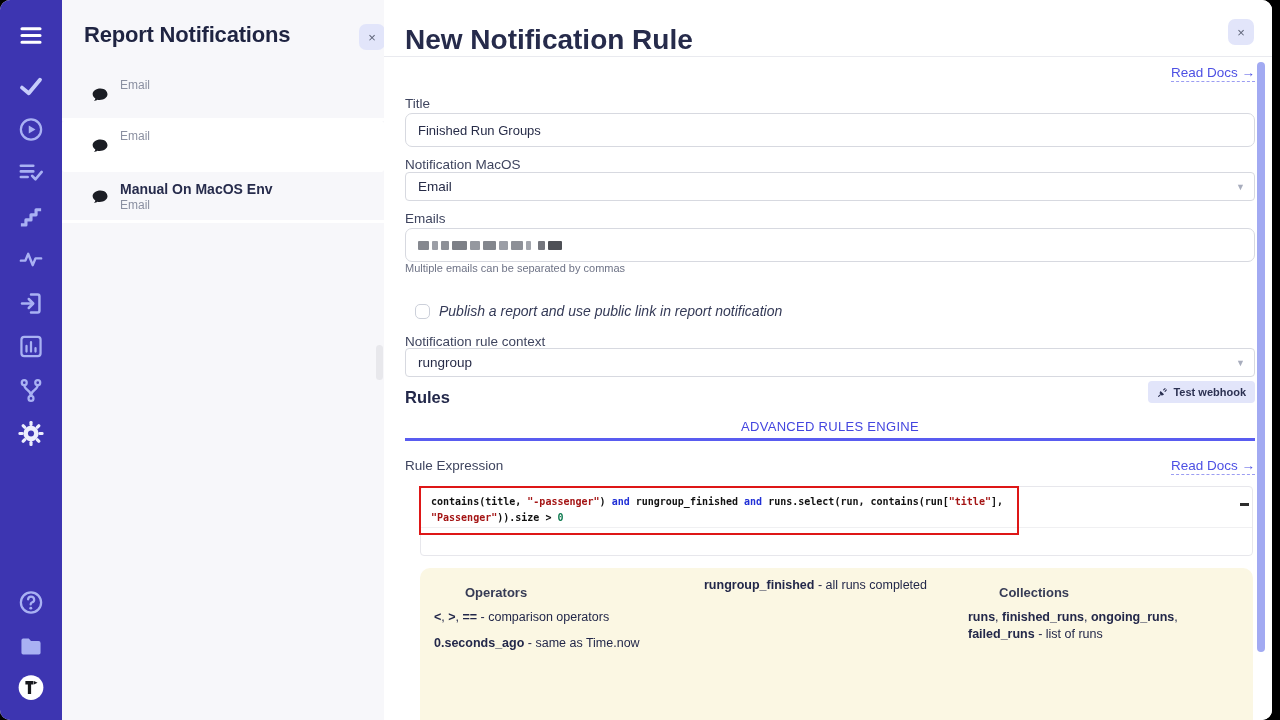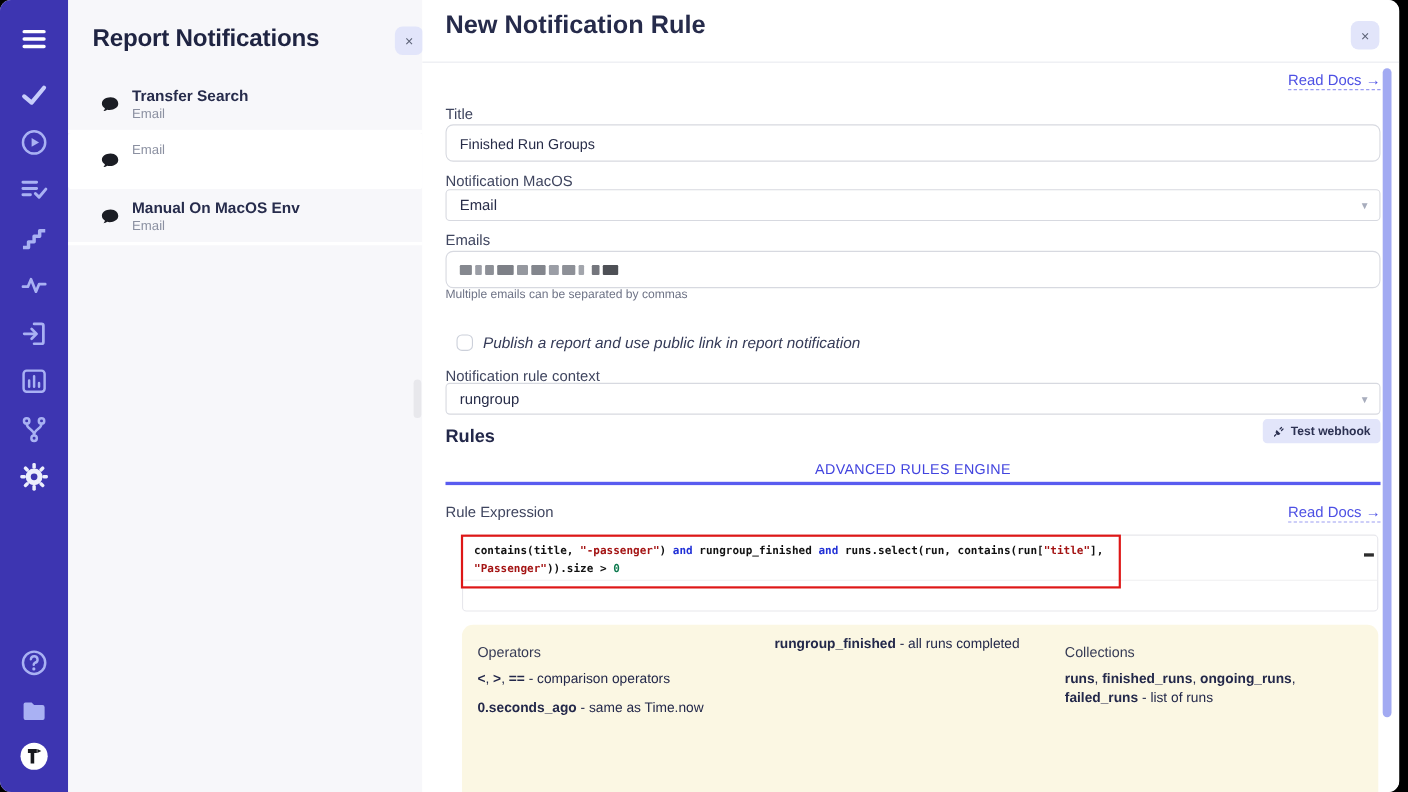"New Notification Rule" .main-title { font-size: 23px -> 28px; top: 9px -> 24px }
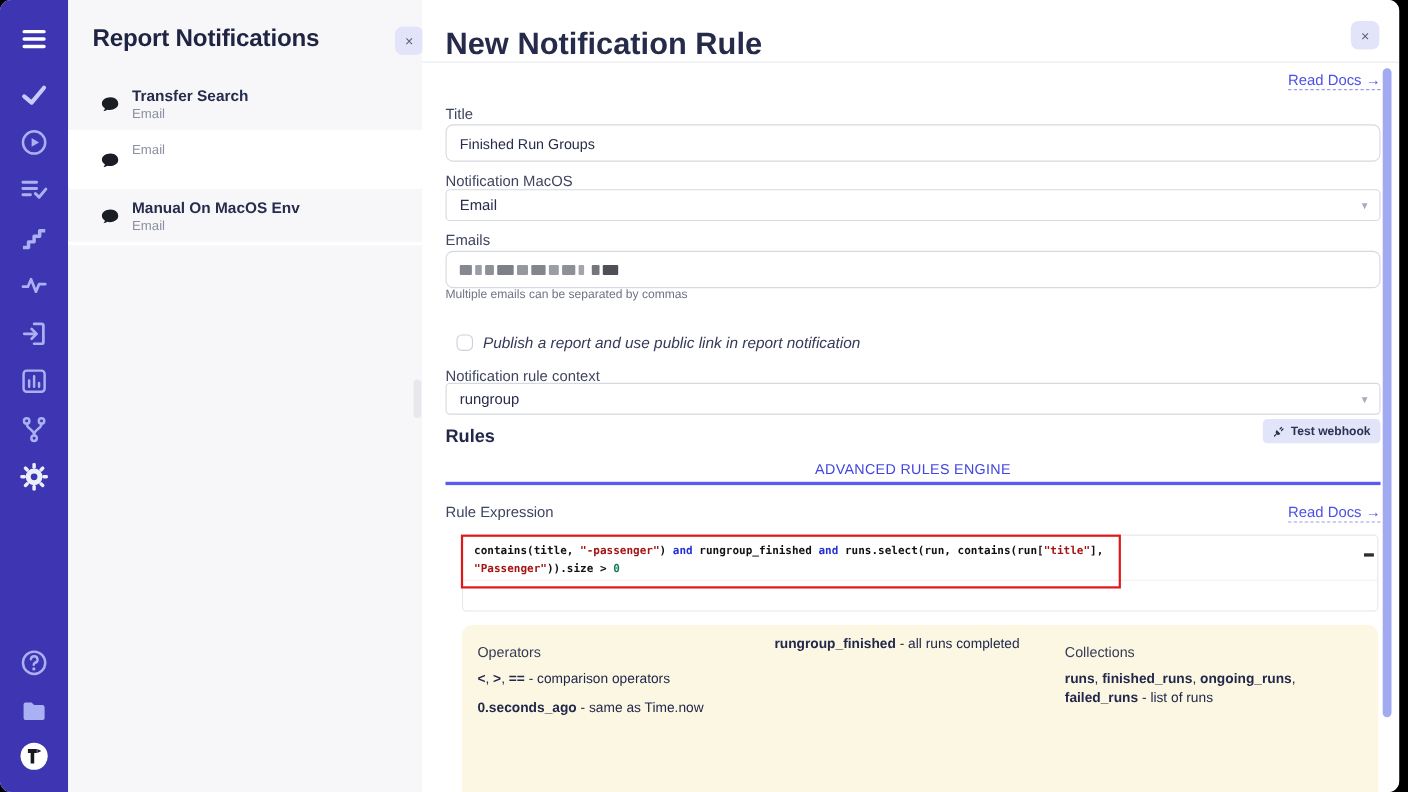"Transfer Search" div.nitem-title { html: <div>Transfer Search</div> -> none }
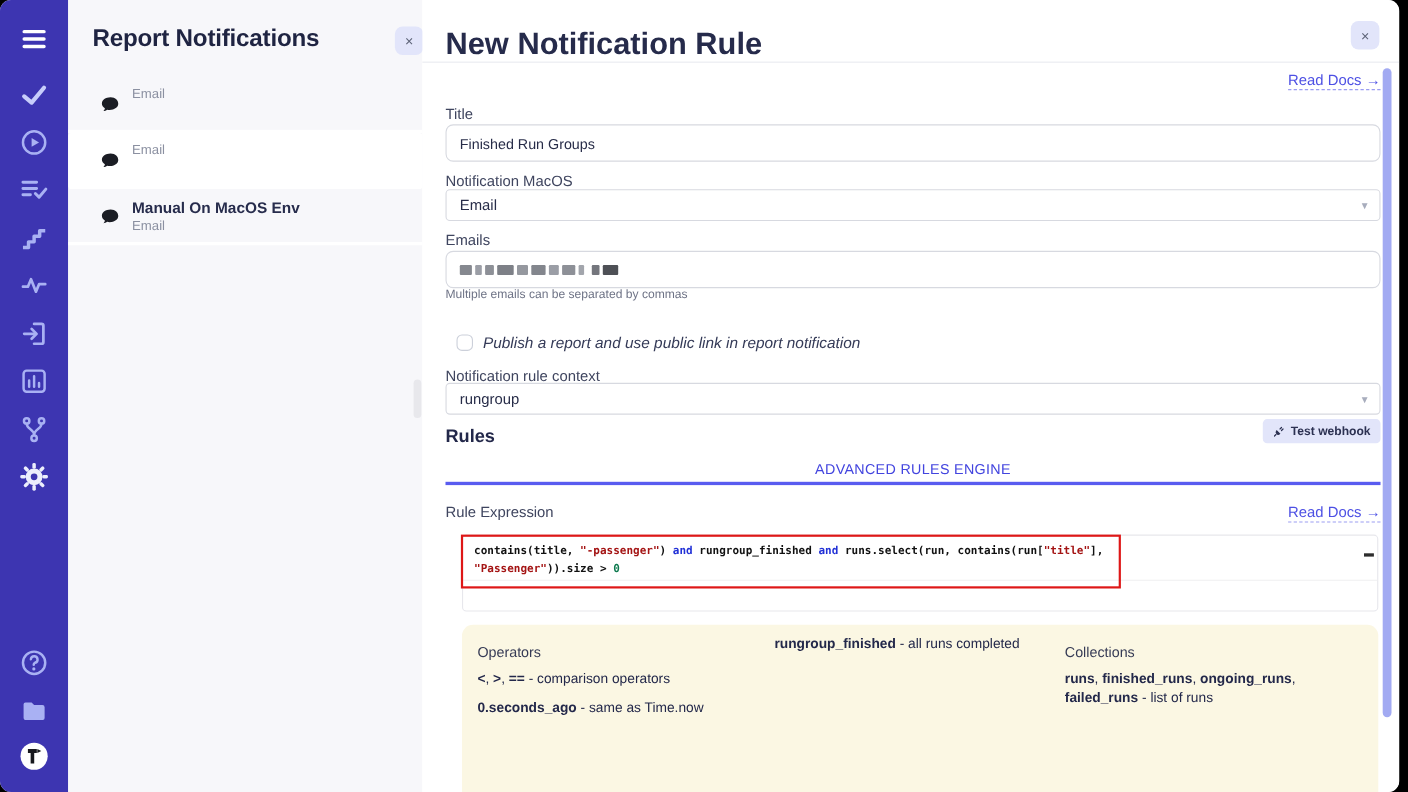"Operators" .help-col h4 { font-weight: 400 -> 700; margin-left: none -> 31px }
